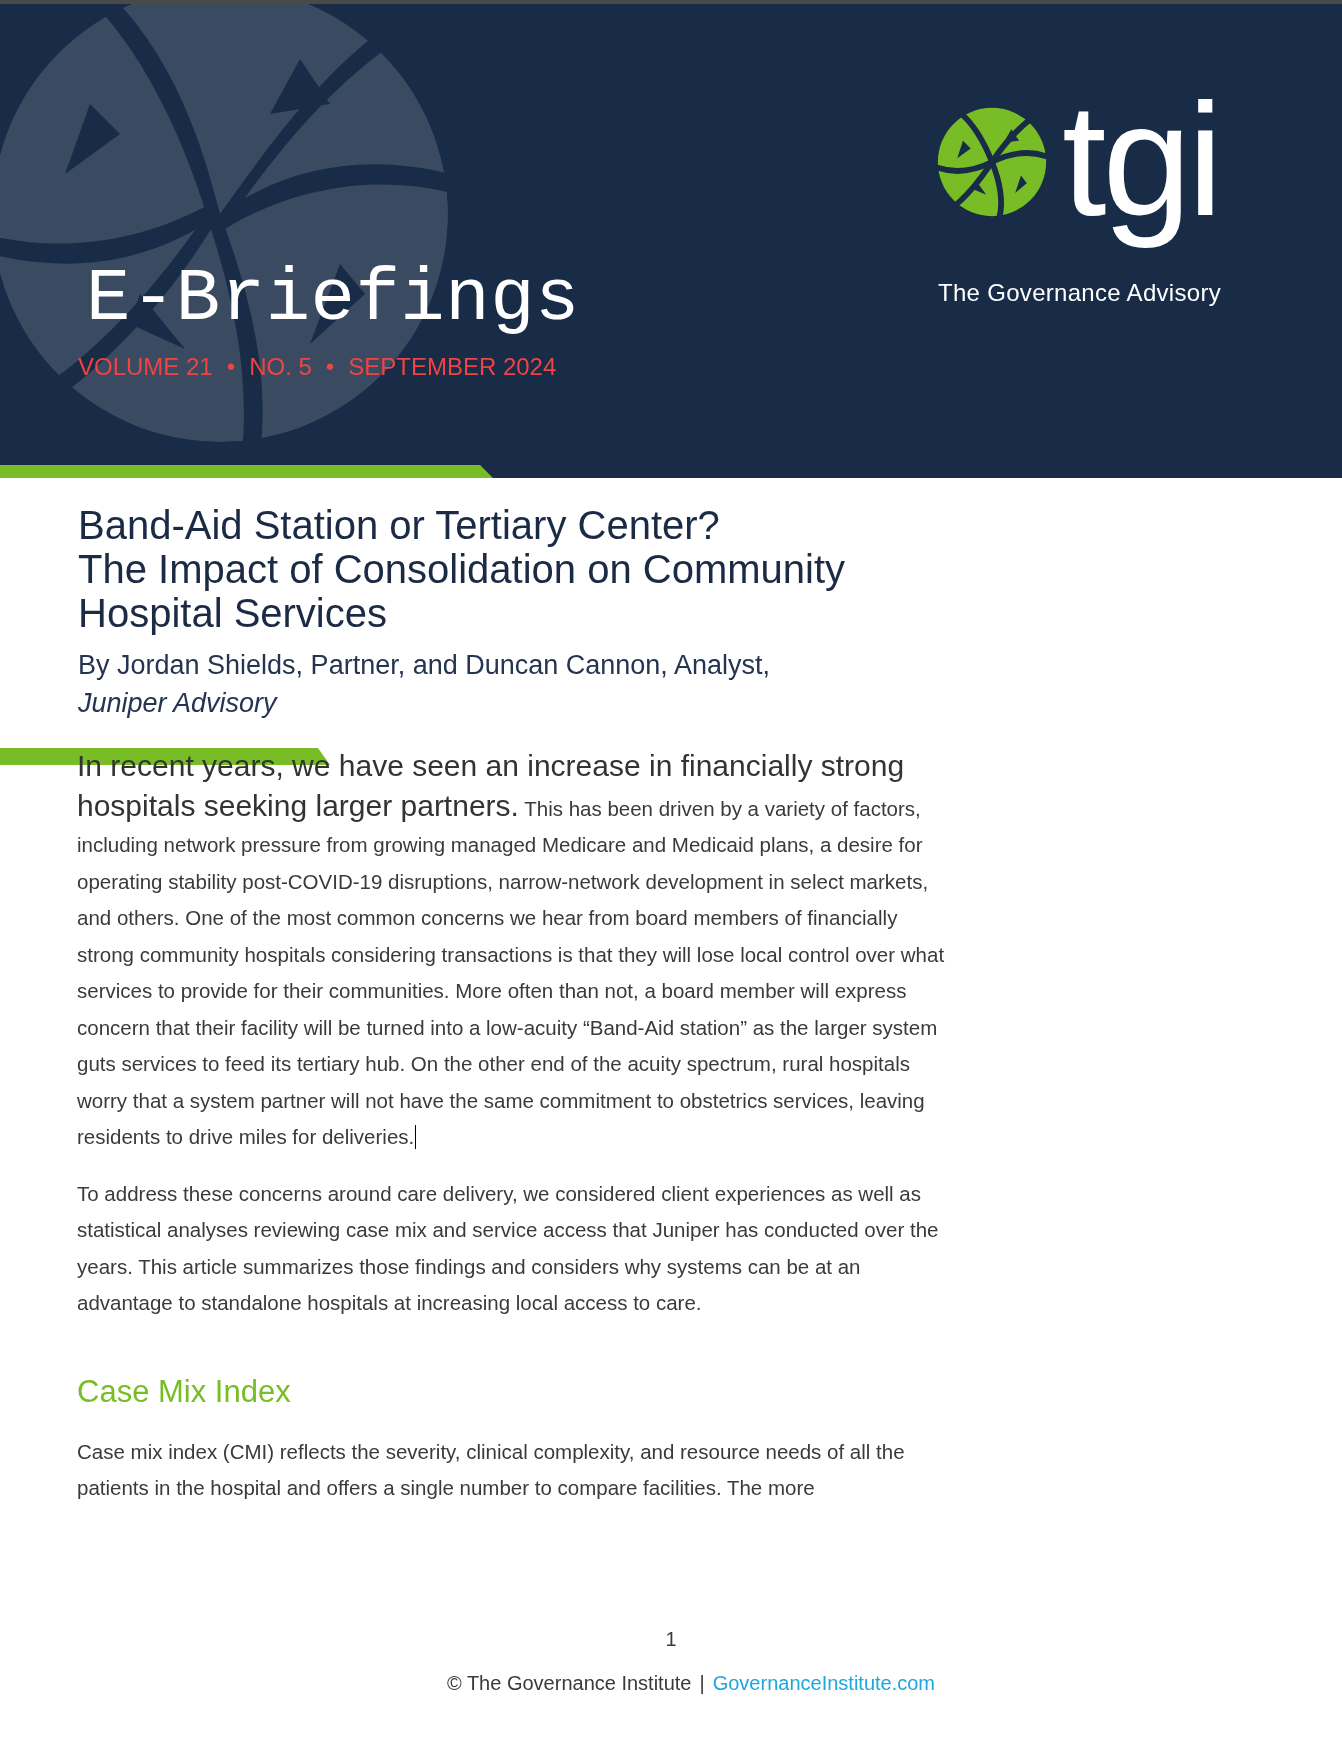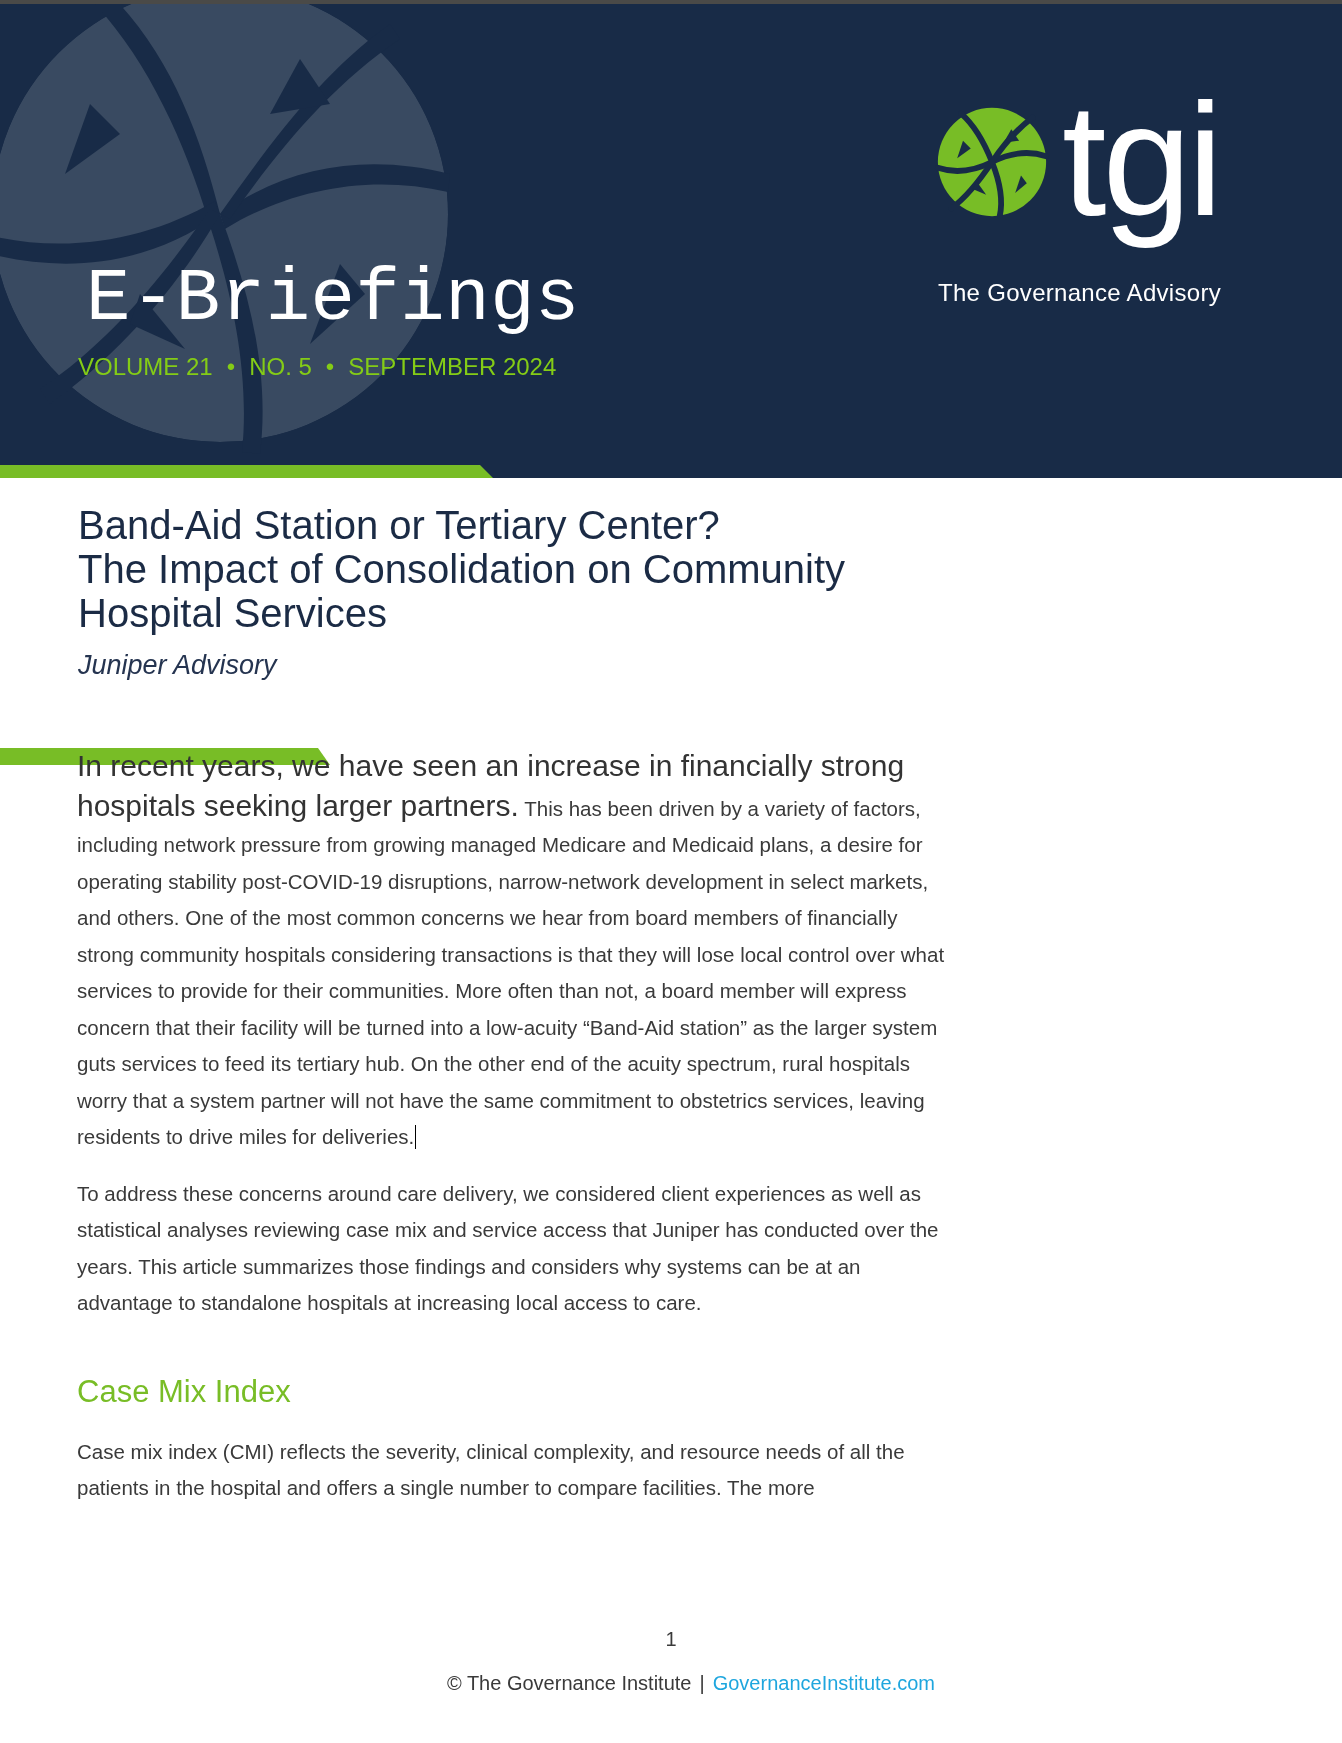"VOLUME 21 • NO. 5" .issue-line { color: #84cc16 -> #ef4444 }
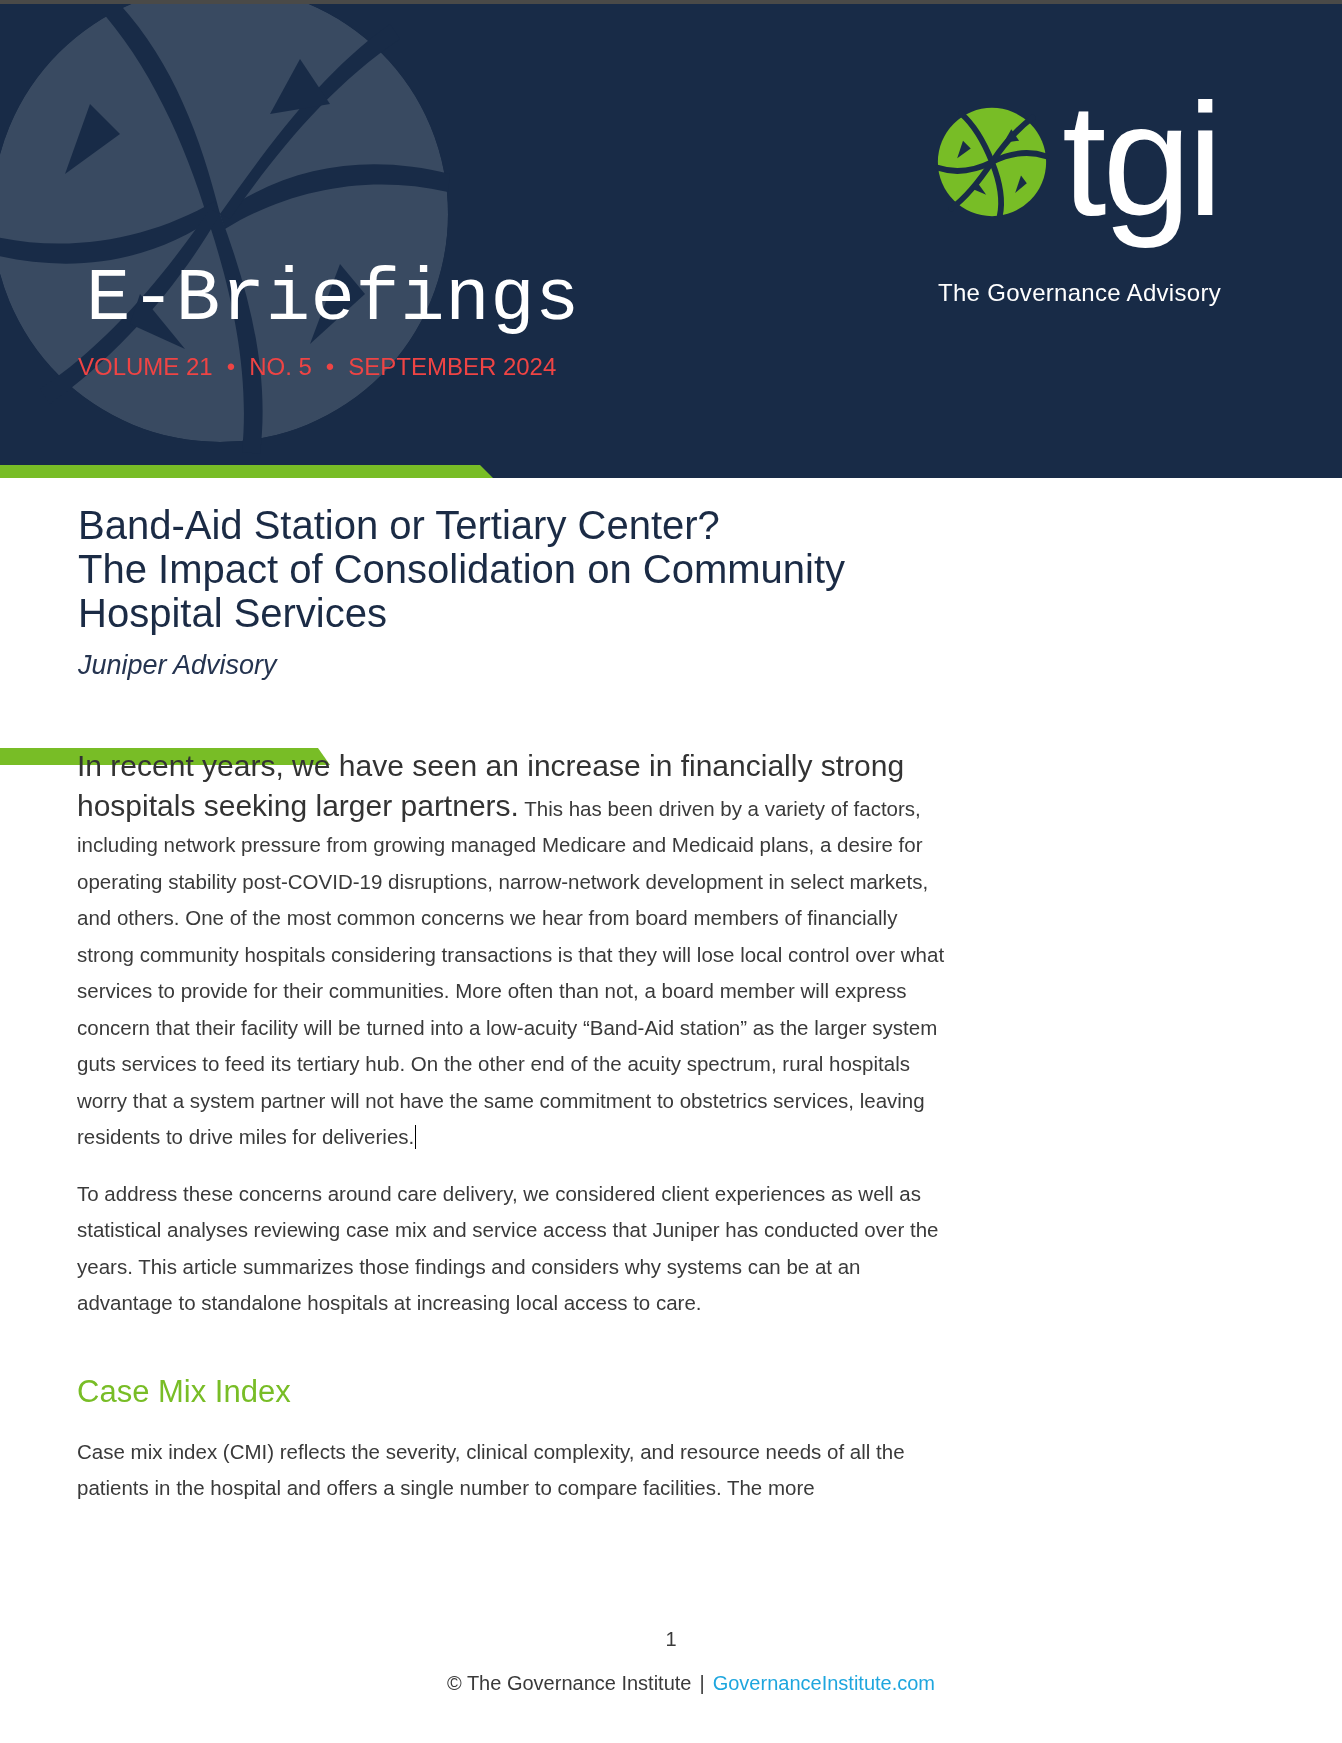"By Jordan Shields, Partner, and" span { html: none -> <span>By Jordan Shields, Partner, and Duncan Cannon, Analyst,</span> }
